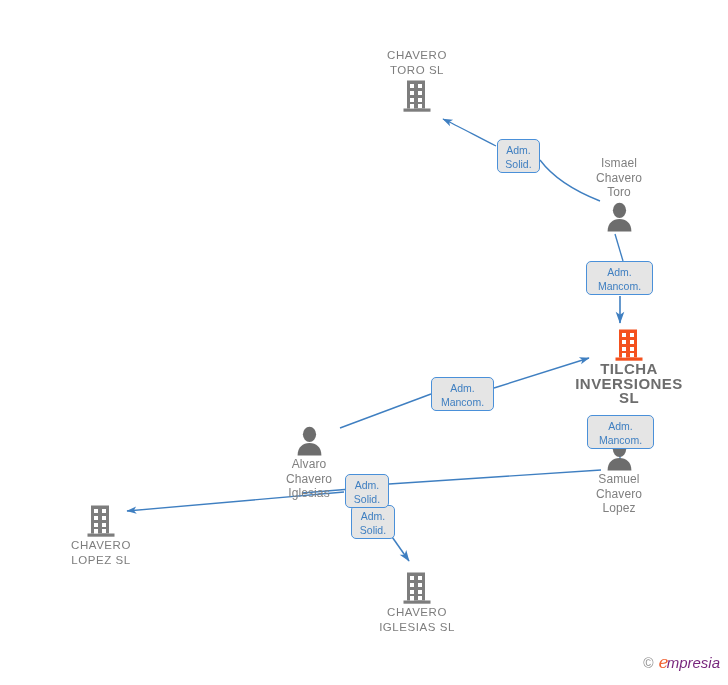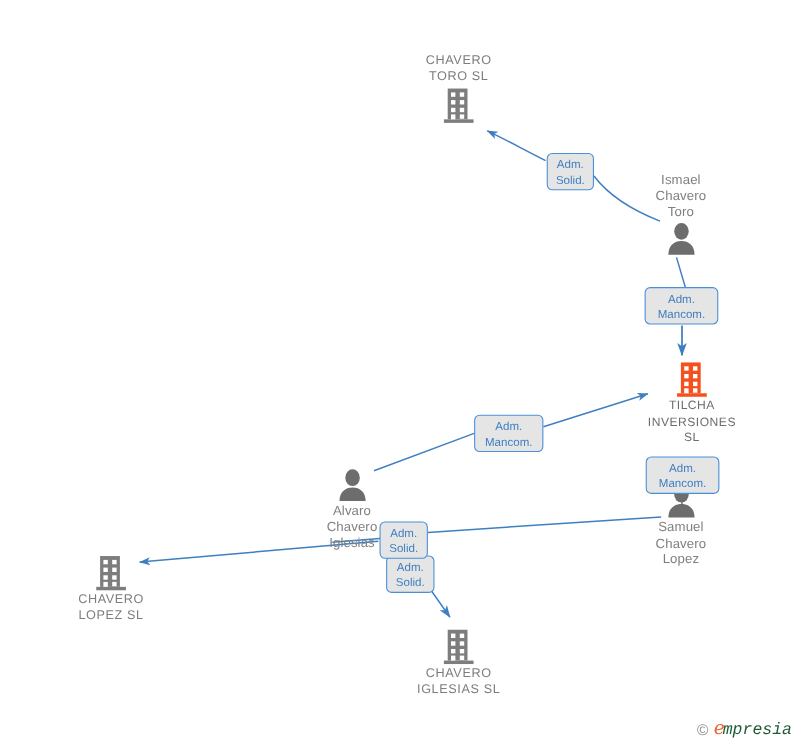"TILCHA" .node.focus .caption { font-size: 11px -> 15px; font-weight: normal -> bold }
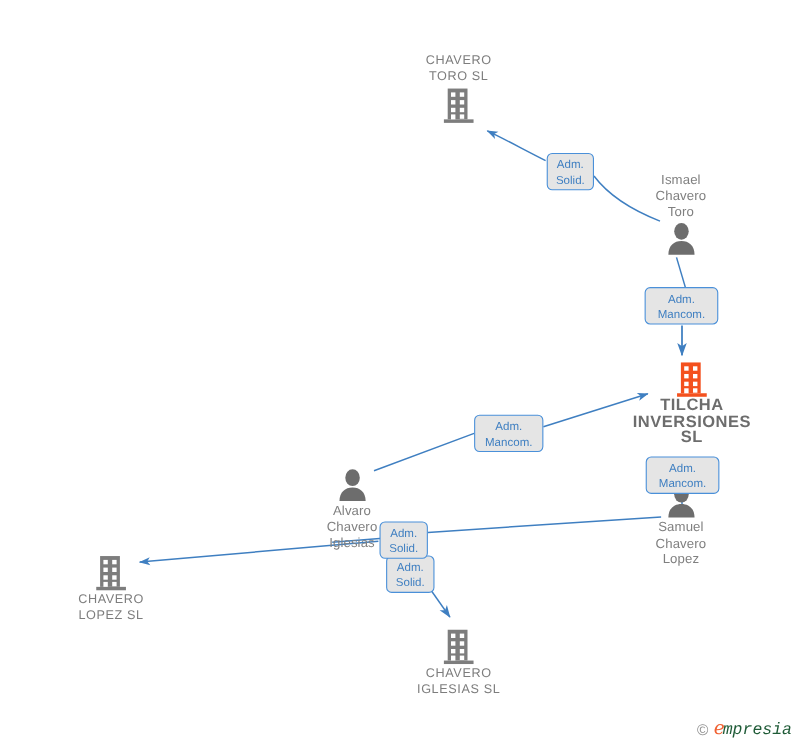"Alvaro" div.node { left: 320px -> 309px }
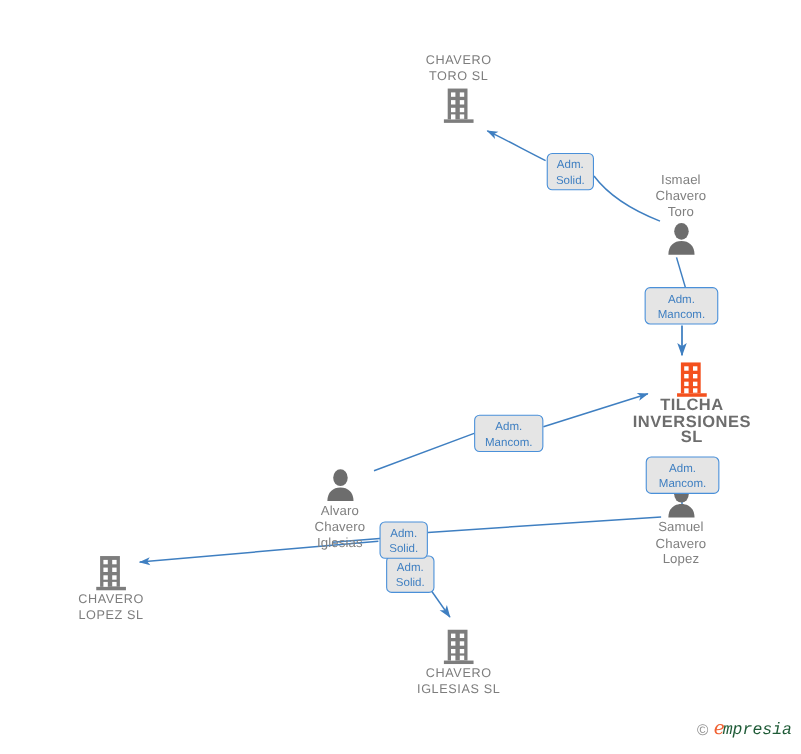"mpresia" #watermark .wm-rest { color: #14532d -> #701a75; font-family: Liberation Mono, monospace -> Liberation Sans, sans-serif }
